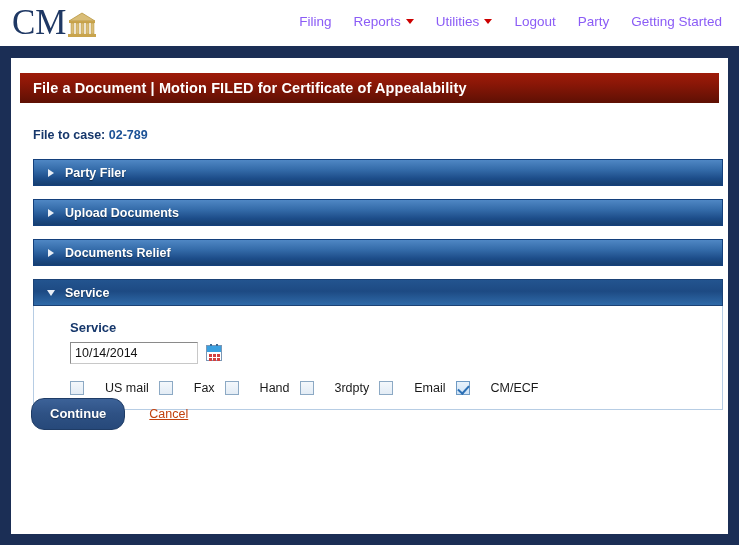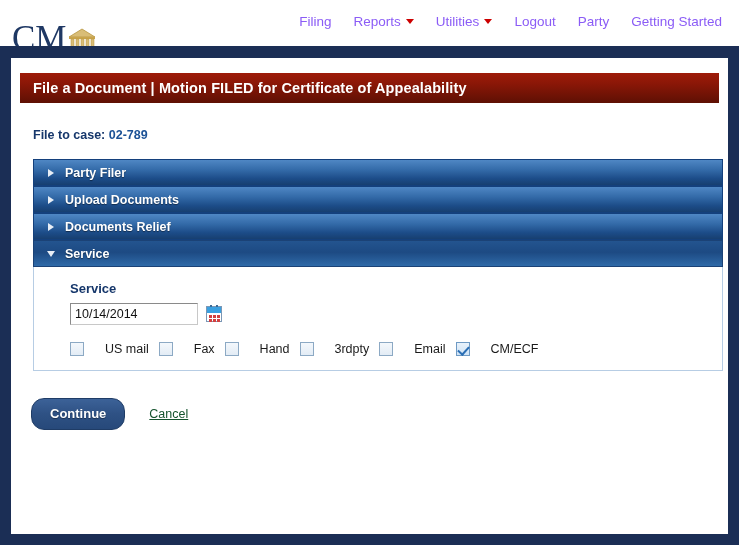"CM" .logo { margin-top: 16px -> none }
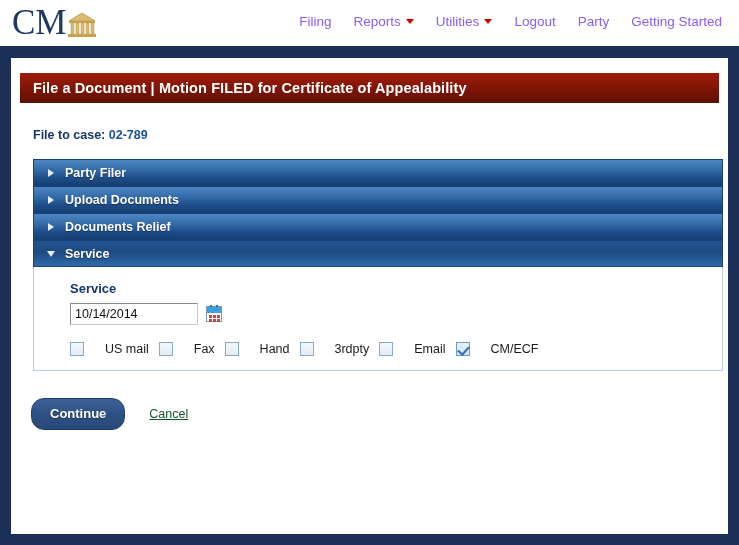"Party Filer" .acc-header { margin-bottom: 0 -> 13px }
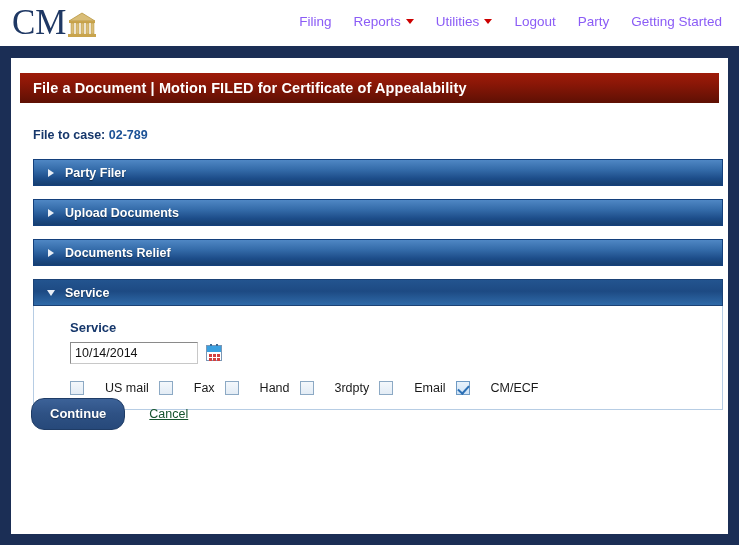"Cancel" .link-cancel { color: #14532d -> #c2410c }
